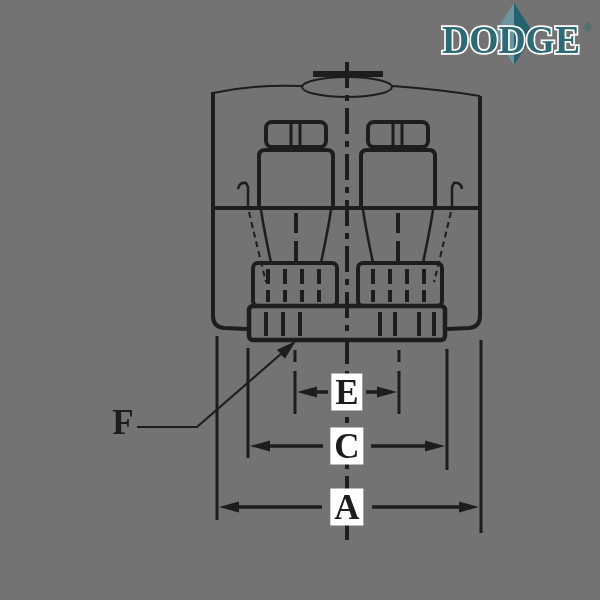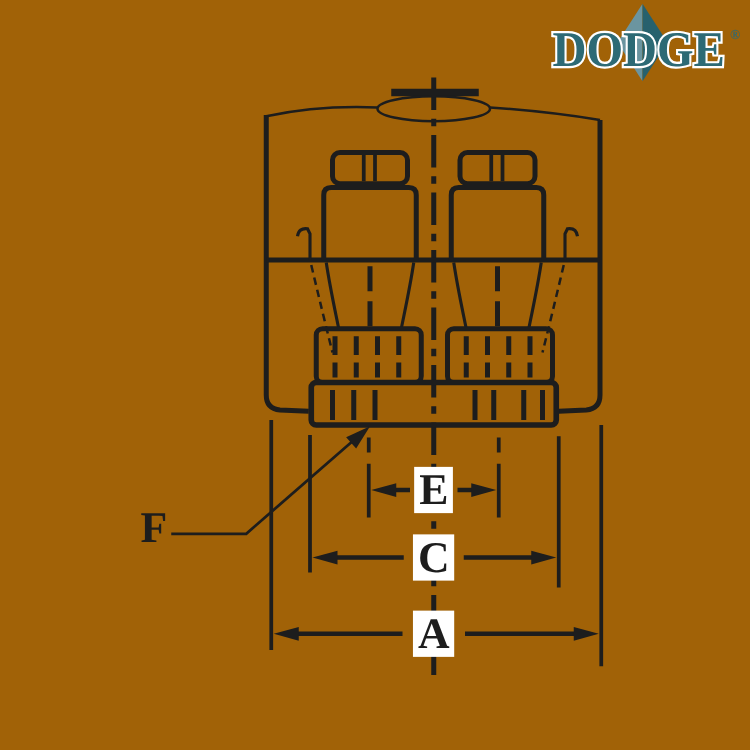"DODGE" #stage { background: #a16207 -> #737373 }
